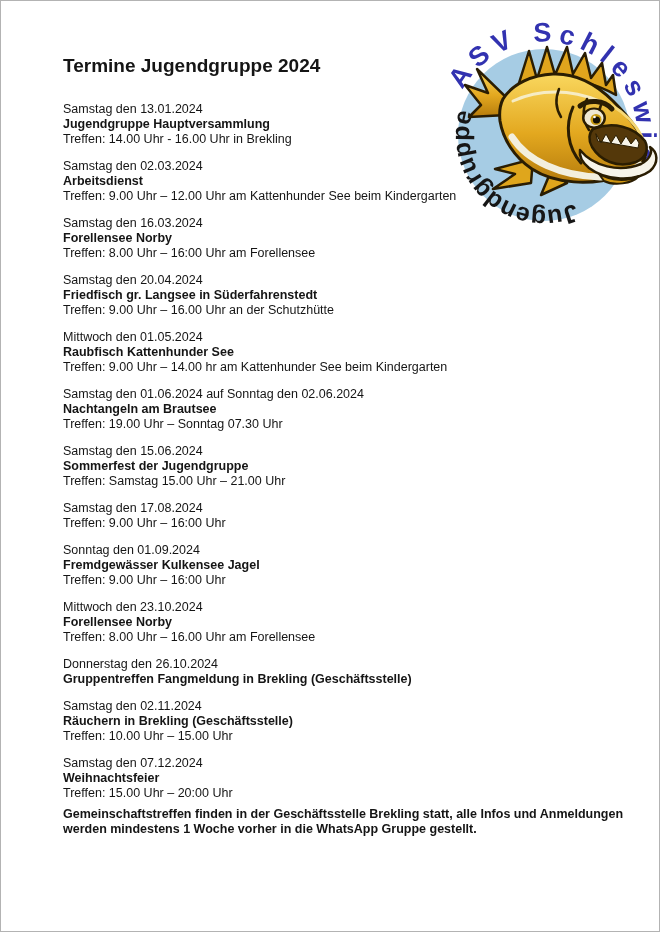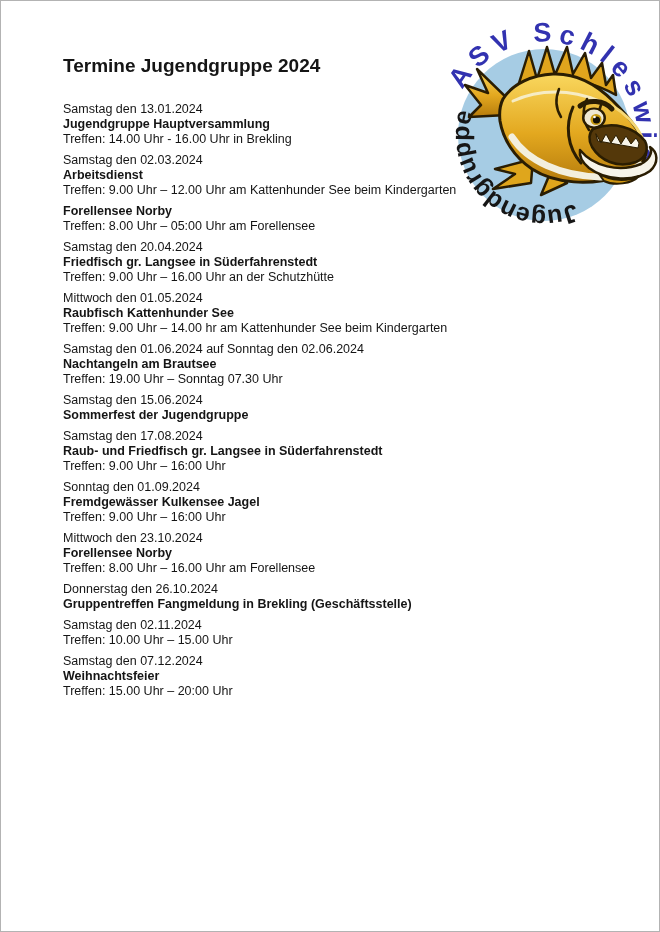"Samstag den 13.01.2024" .event { margin: 0 0 6px 0 -> 12px 0 6px 0 }
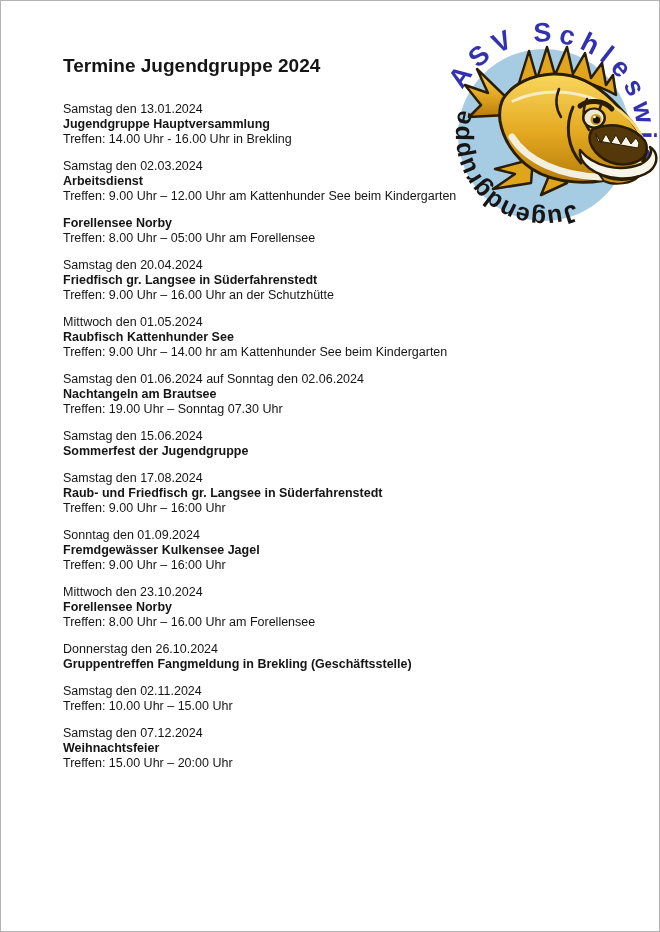"Samstag den 16.03.2024" div.ev-date { html: none -> <div>Samstag den 16.03.2024</div> }
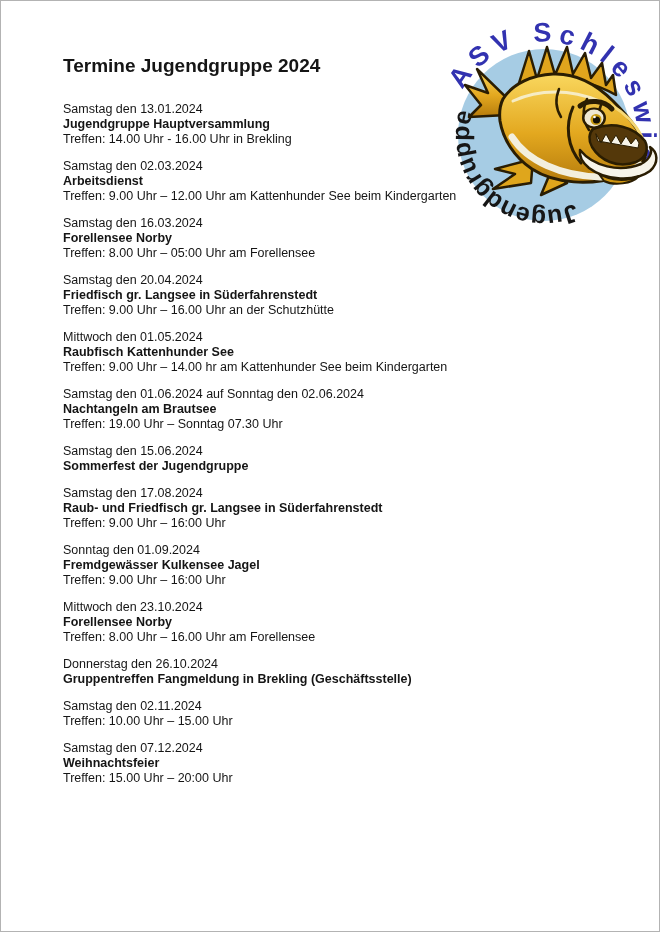"Treffen: 8.00 Uhr – 05:00" div { text: 05:00 -> 16:00 }
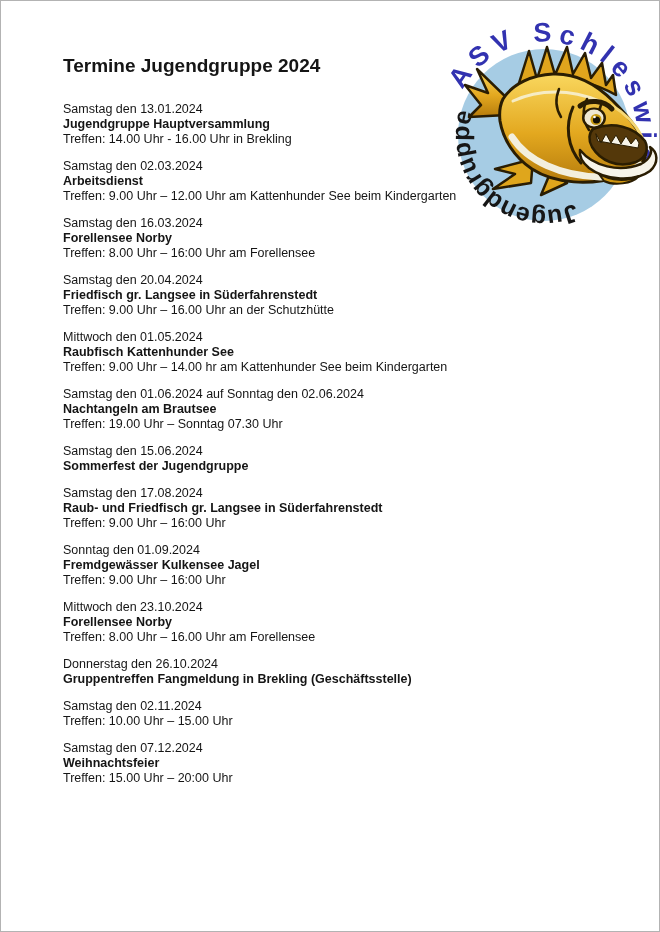"Treffen: Samstag 15.00 Uhr –" div.ev-details { html: none -> <div> <div>Treffen: Samstag 15.00 Uhr – 21.00 Uhr</div> </div> }
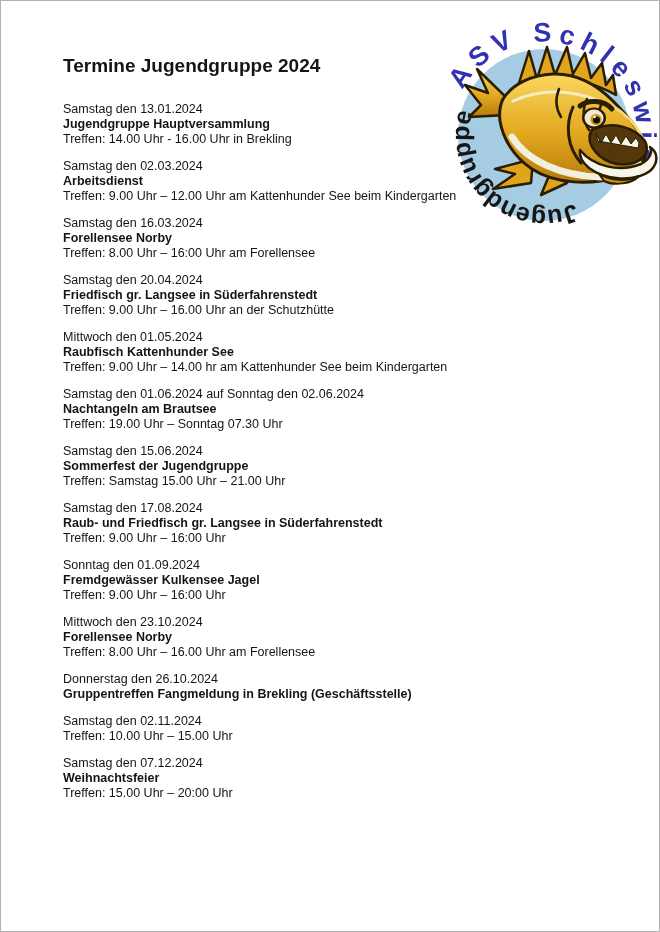"Raub- und Friedfisch gr. Langsee" div.ev-title { html: <div>Raub- und Friedfisch gr. Langsee in Süderfahrenstedt</div> -> none }
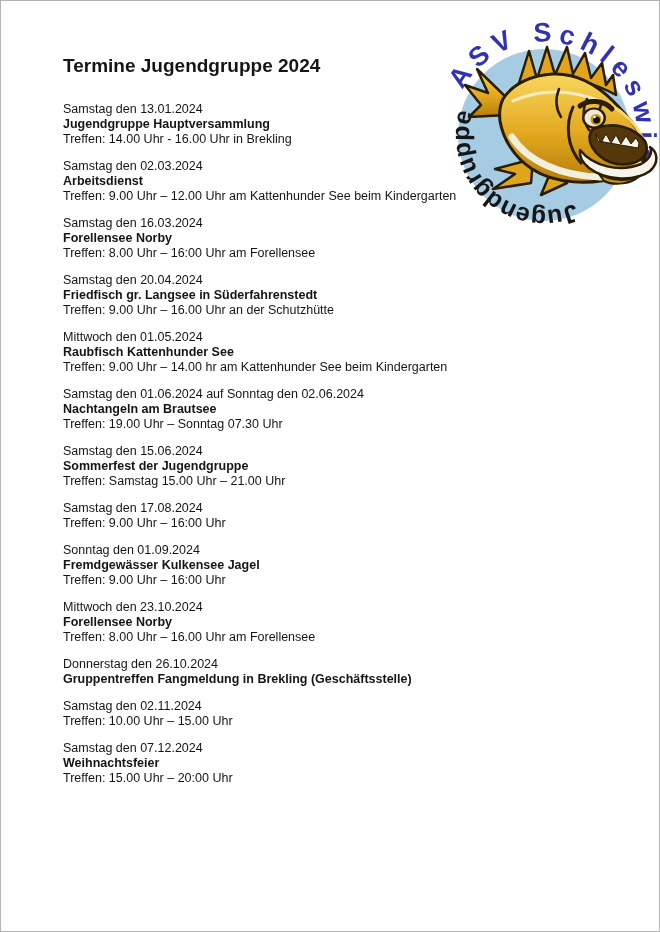"Räuchern in Brekling (Geschäftsstelle)" div.ev-title { html: none -> <div>Räuchern in Brekling (Geschäftsstelle)</div> }
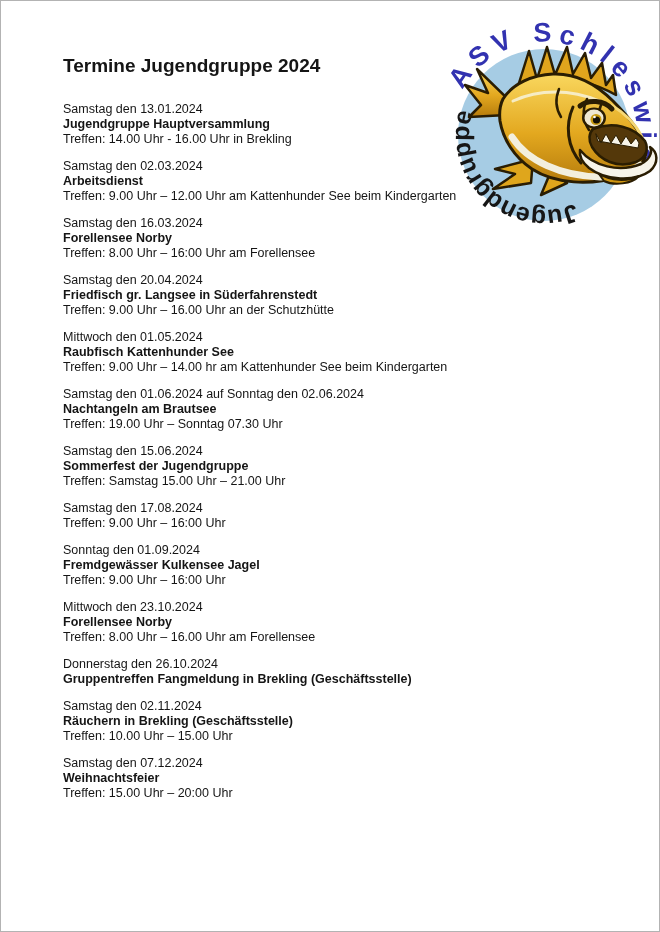"Gemeinschaftstreffen finden in der" div.footer { html: none -> <div> <div>Gemeinschaftstreffen finden in der Geschäftsstelle Brekling statt, alle Infos und Anmeldungen</div> <div>werden mindestens 1 Woche vorher in die WhatsApp Gruppe gestellt.</div> </div> }
